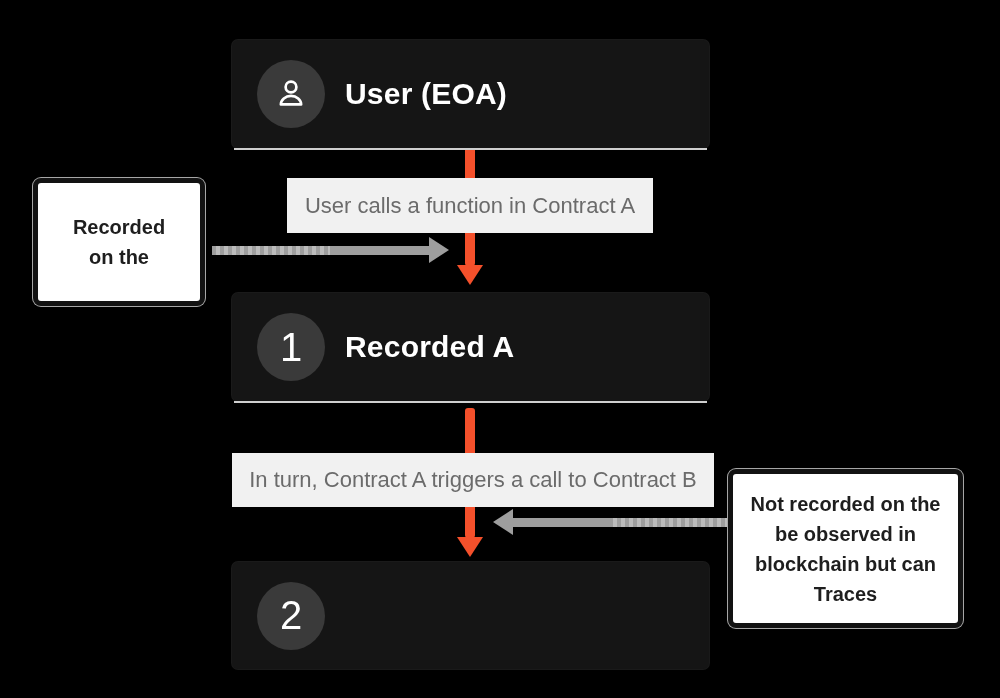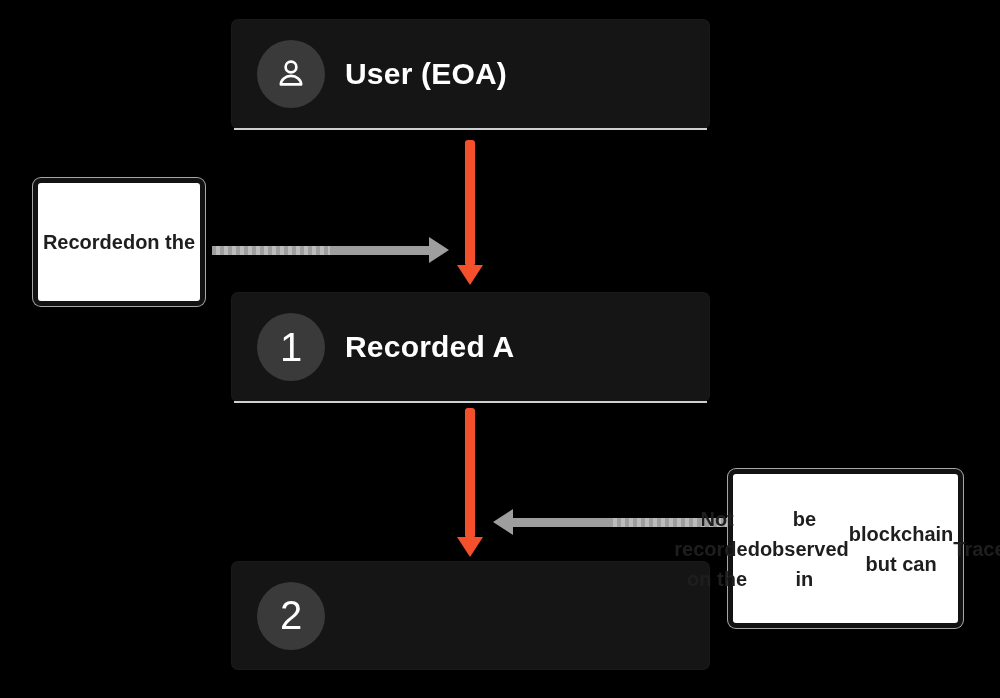"User (EOA)" #node-user { top: 20px -> 40px }
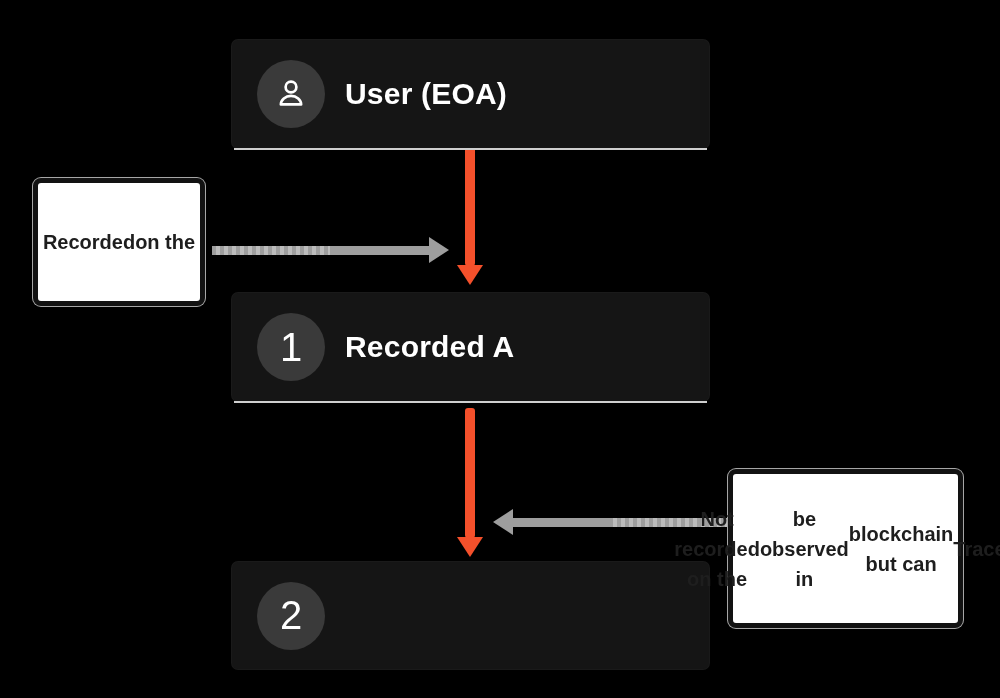"User calls a function in" div.elabel { html: none -> <div> <span>User calls a function in Contract A</span> </div> }
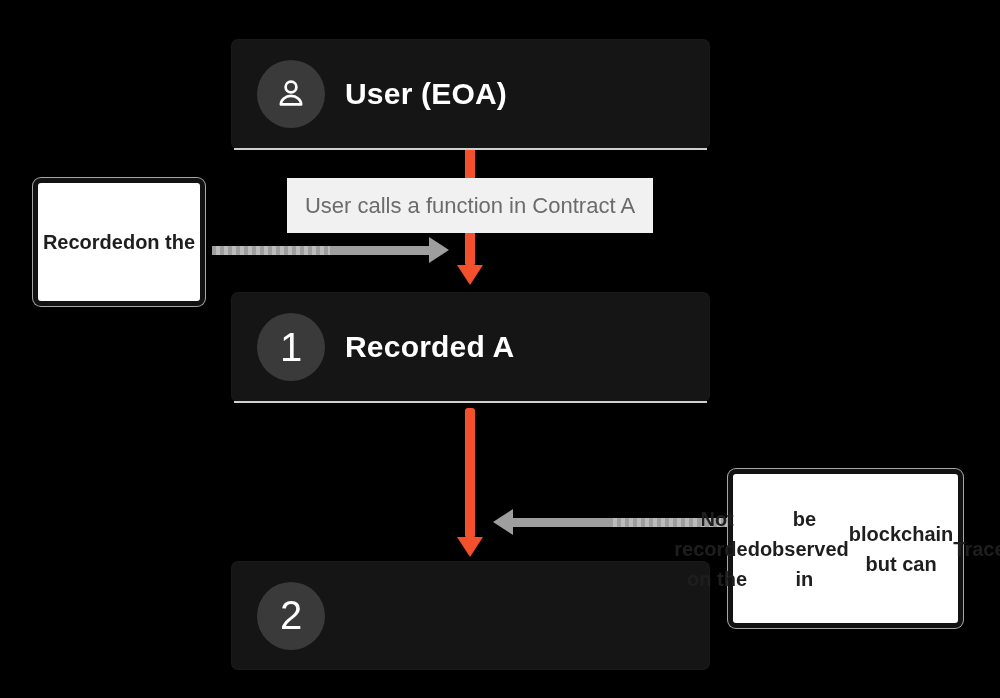"Recorded" .callout { flex-direction: row -> column }
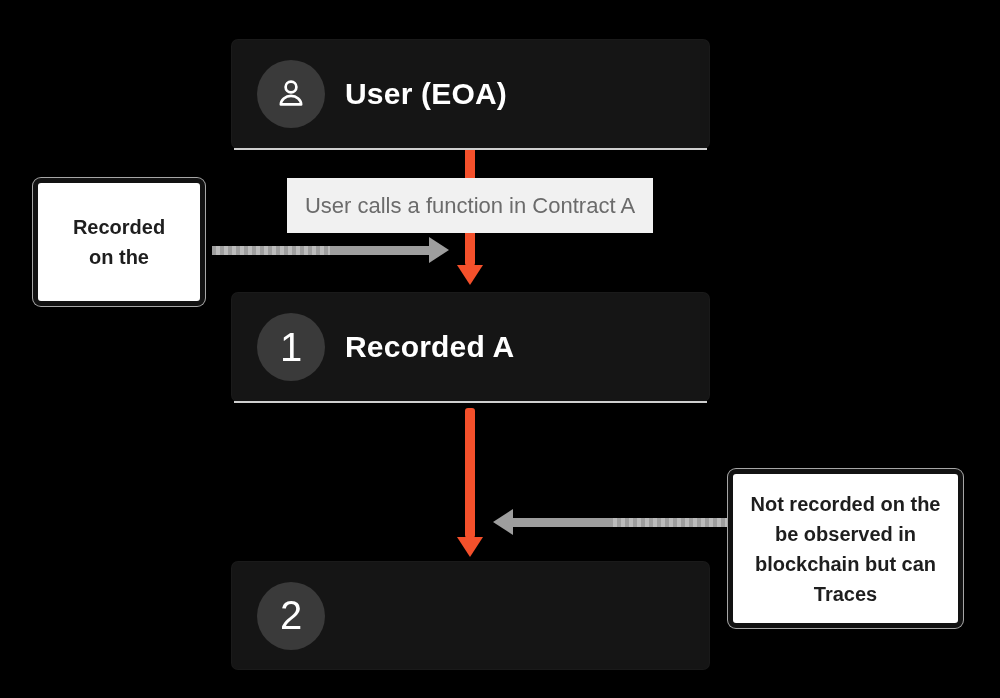"In turn, Contract A triggers" div.elabel { html: none -> <div> <span>In turn, Contract A triggers a call to Contract B</span> </div> }
